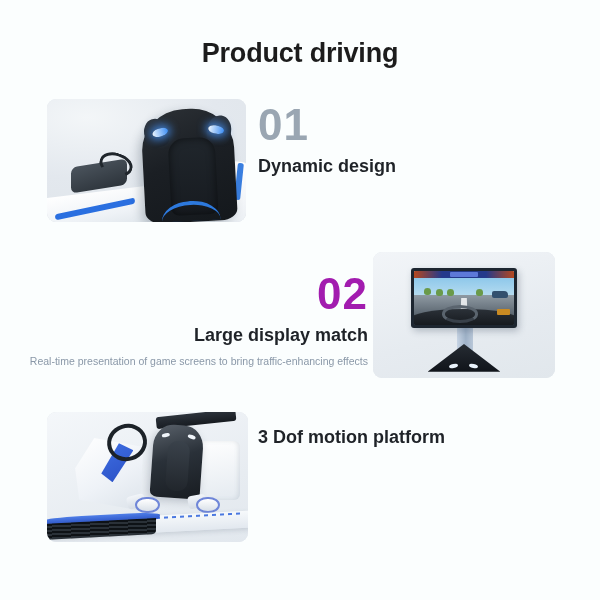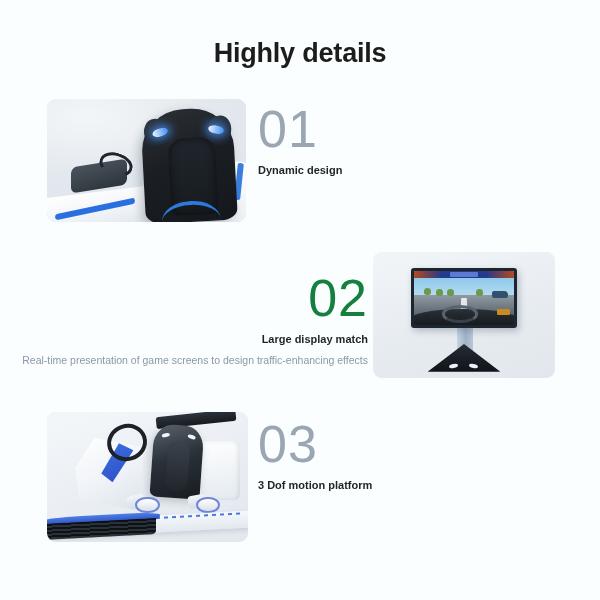"Highly details" div.page-title { text: Highly details -> Product driving }
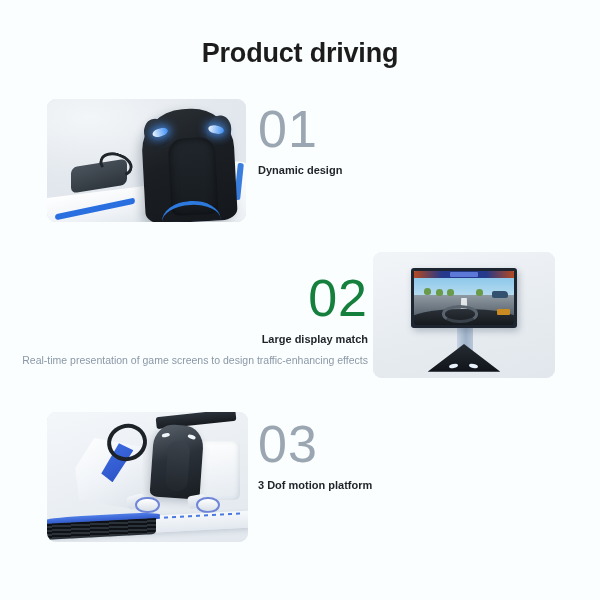"01" .big-num { font-size: 52px -> 44px; font-weight: 400 -> 700 }
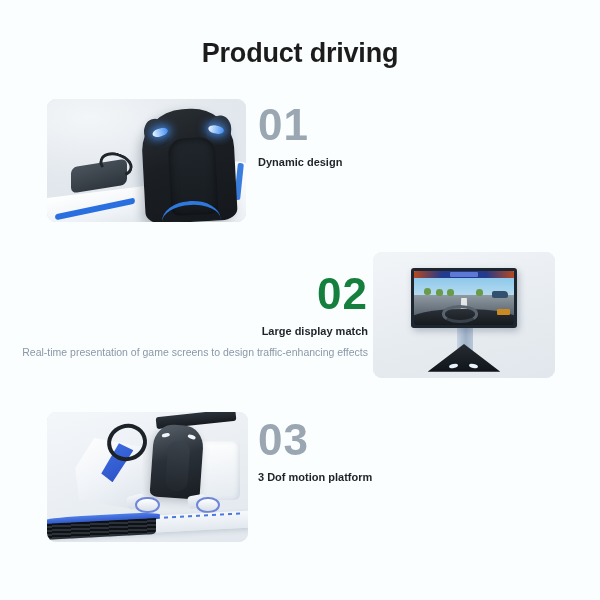"Dynamic design" .sub-head { font-size: 11px -> 18px }
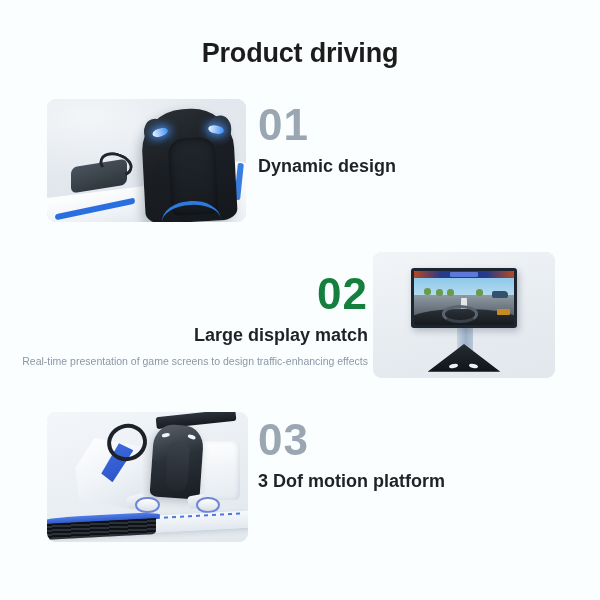"02" .big-num.bluish { color: #15803d -> #a21caf }
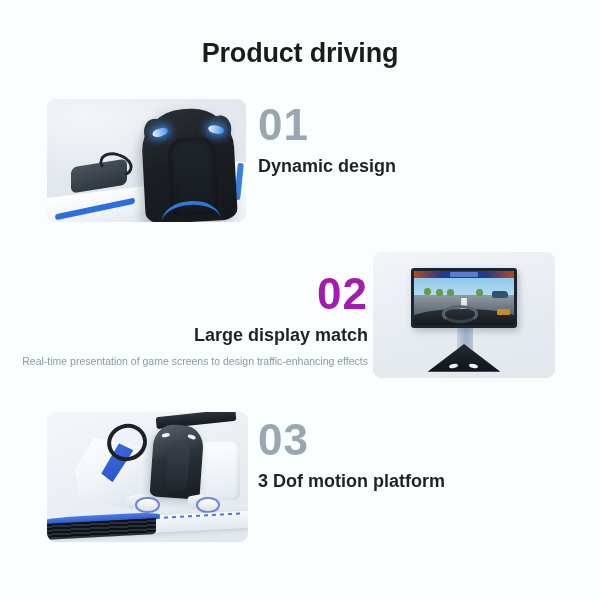"Real-time presentation of game screens" div.body-copy { text: design -> bring }
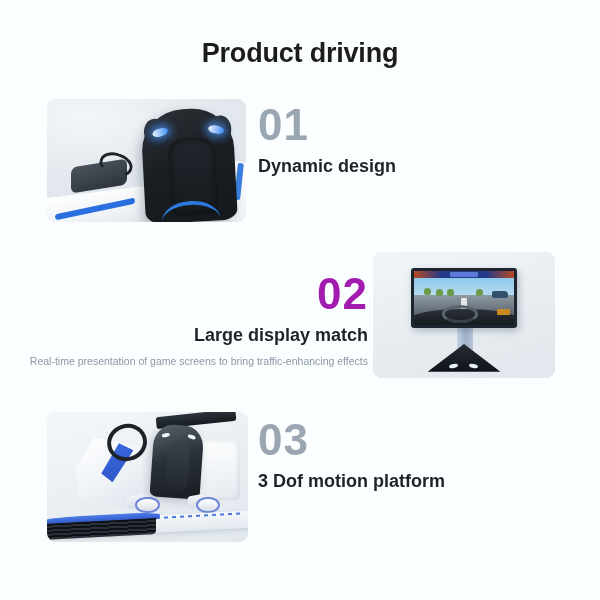"03" div.big-num { html: <div>03</div> -> none }
